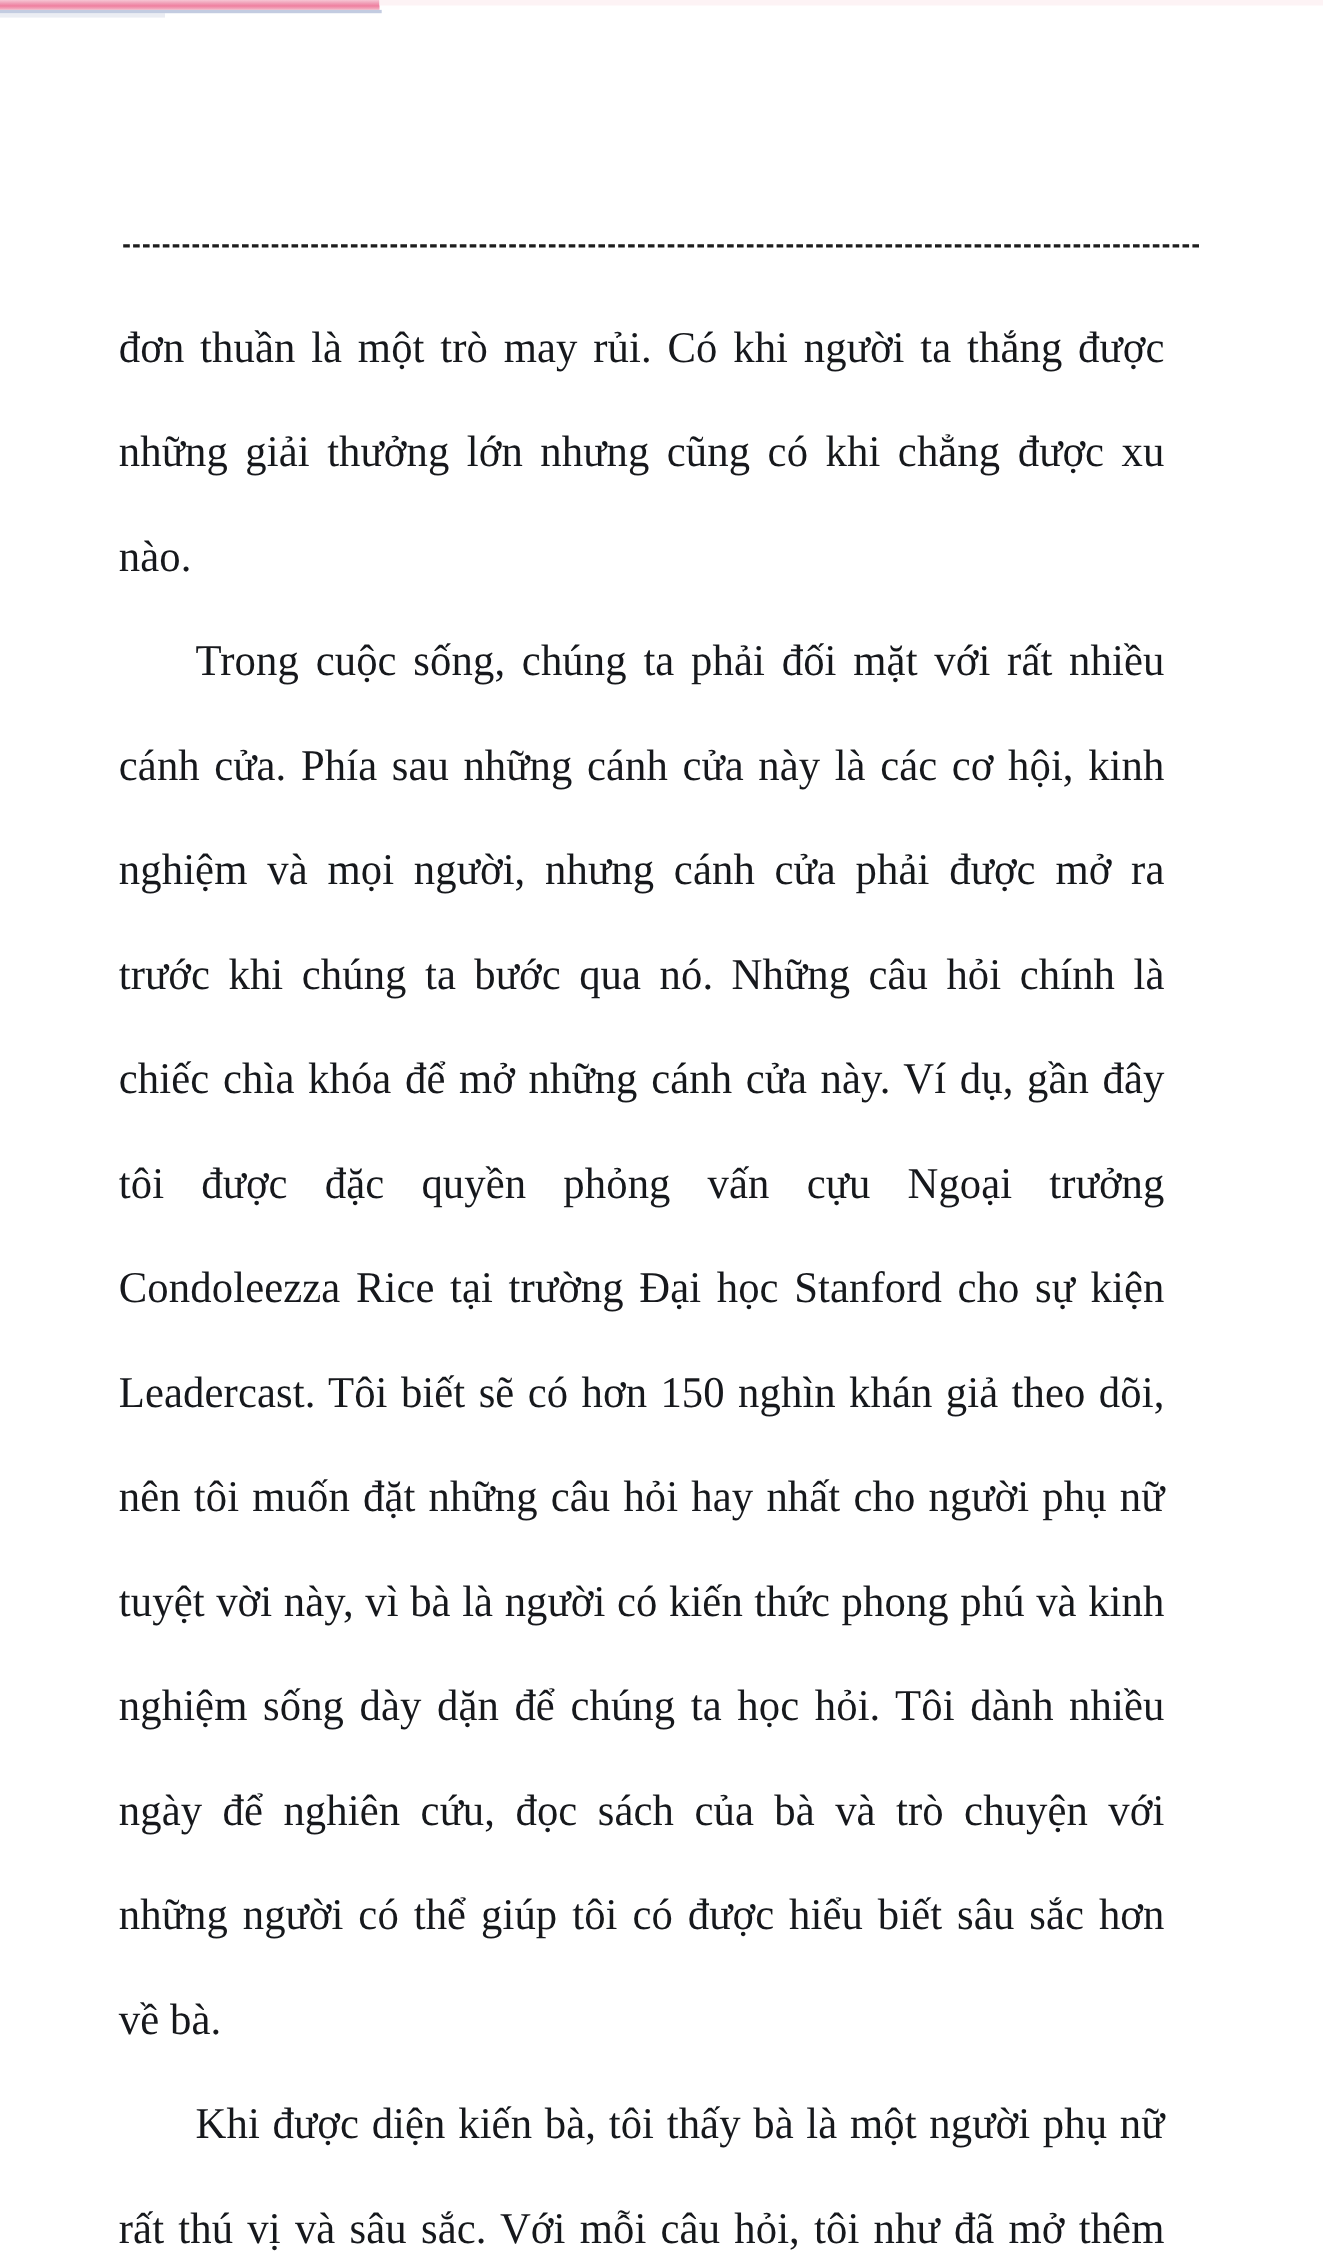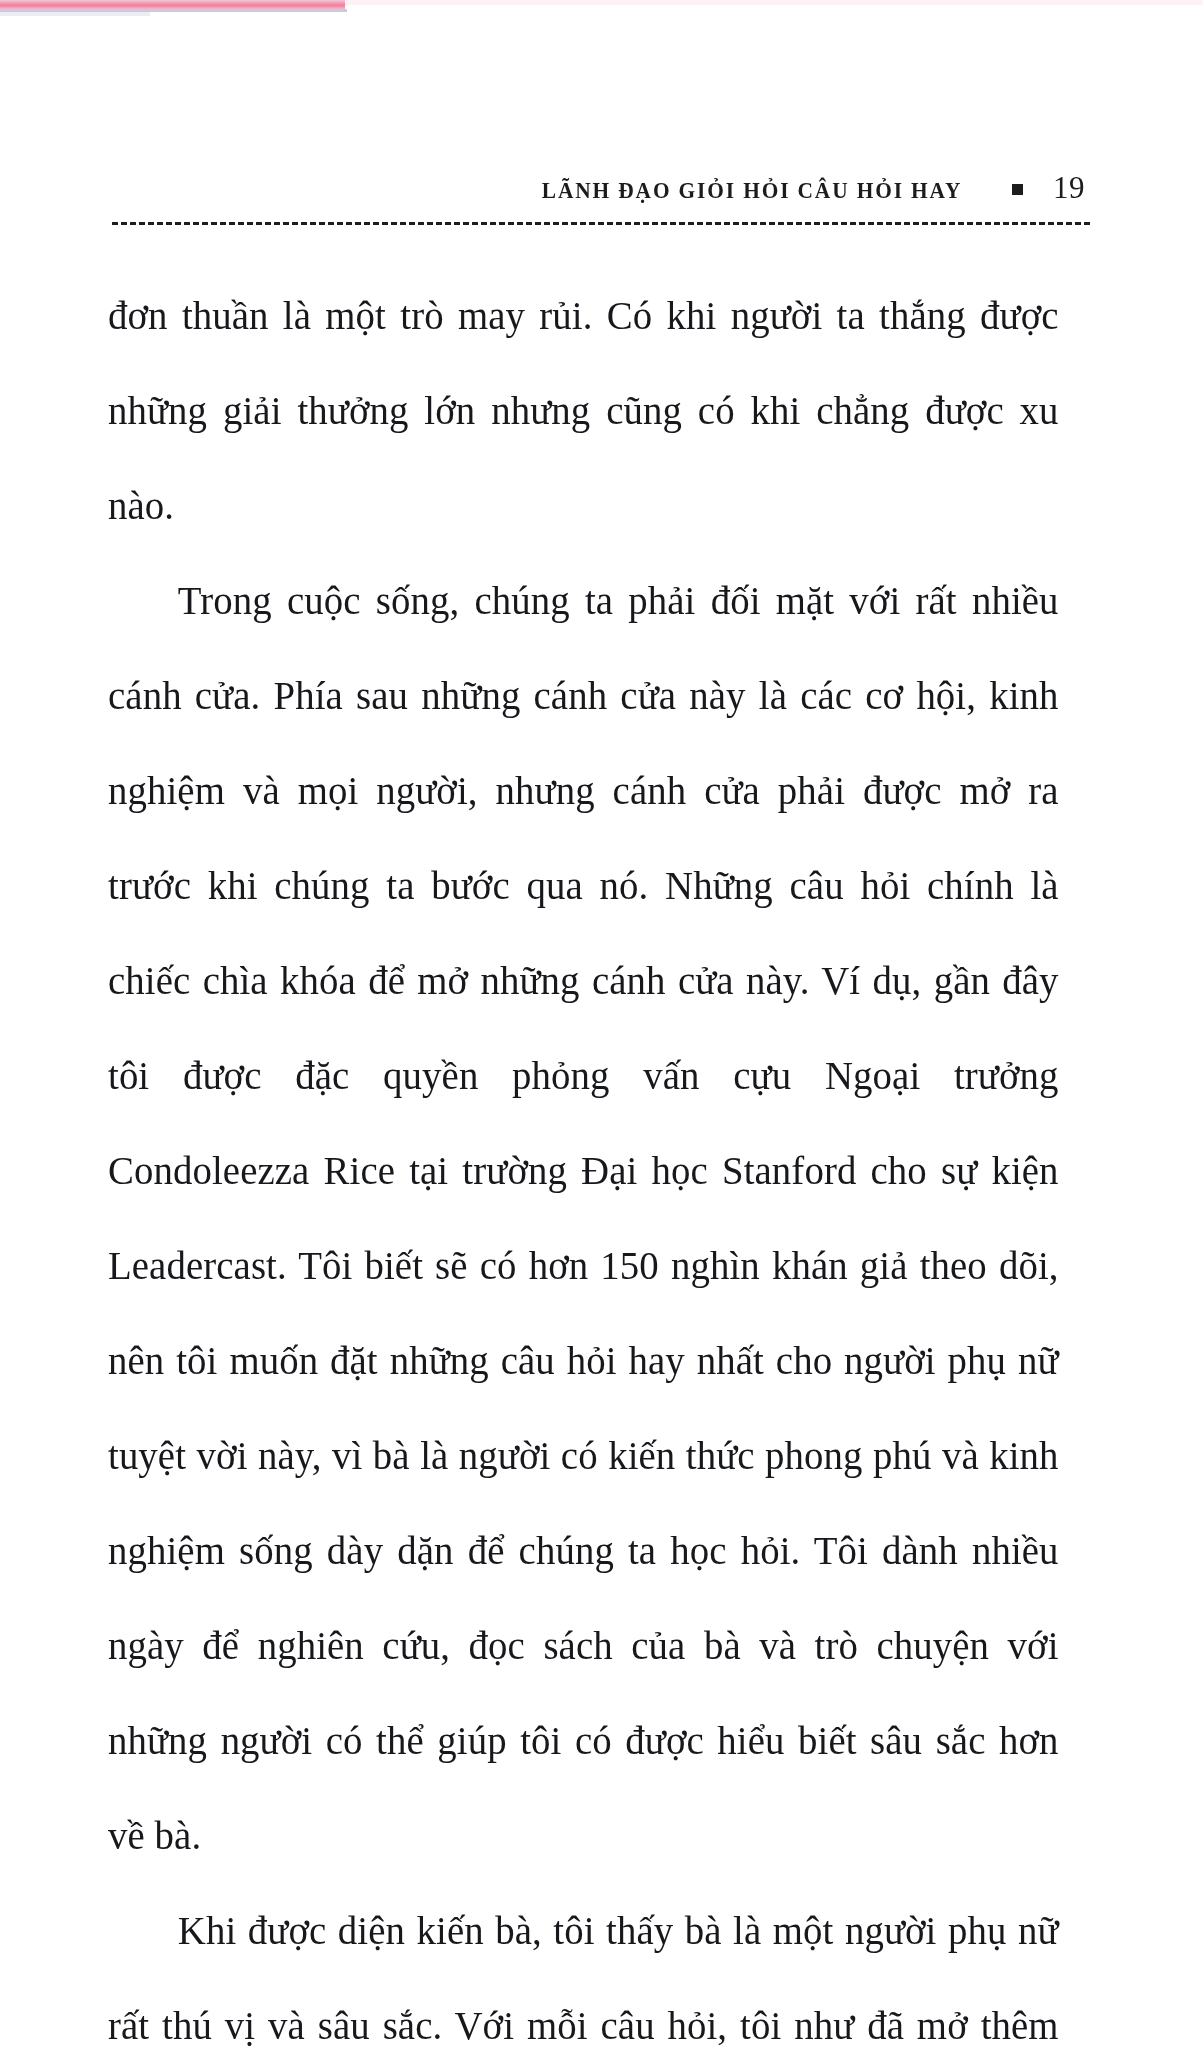"LÃNH ĐẠO GIỎI HỎI CÂU" div.header { html: <div> <span>Lãnh đạo giỏi hỏi câu hỏi hay</span> <span></span> <span>19</span> </div> -> none }
